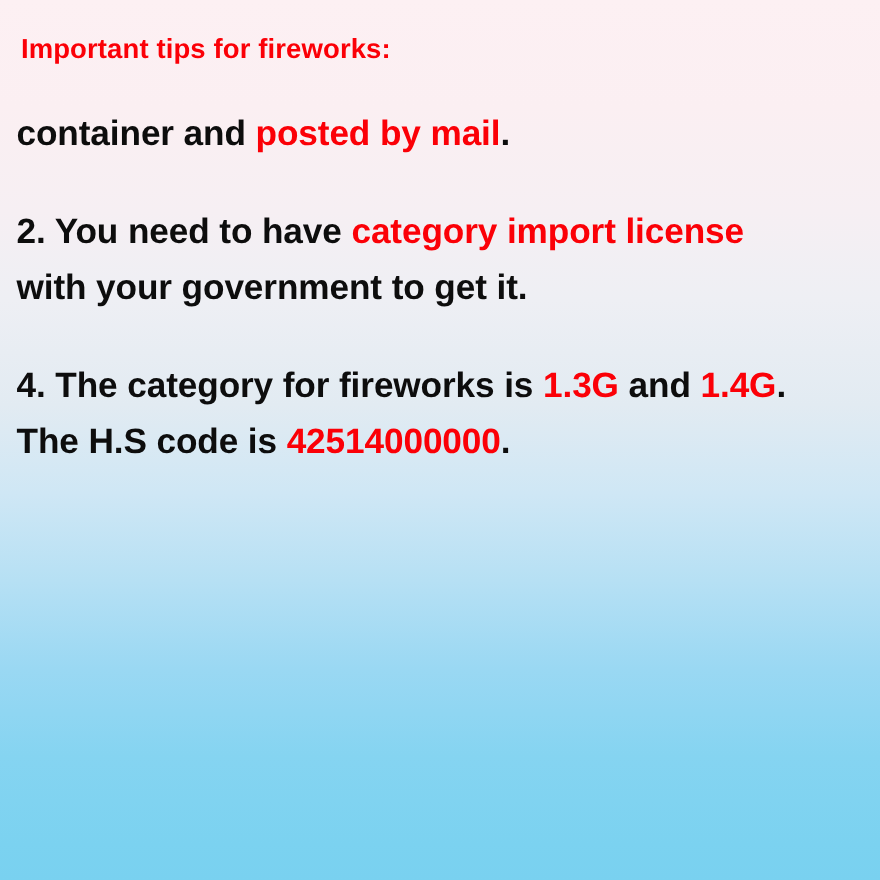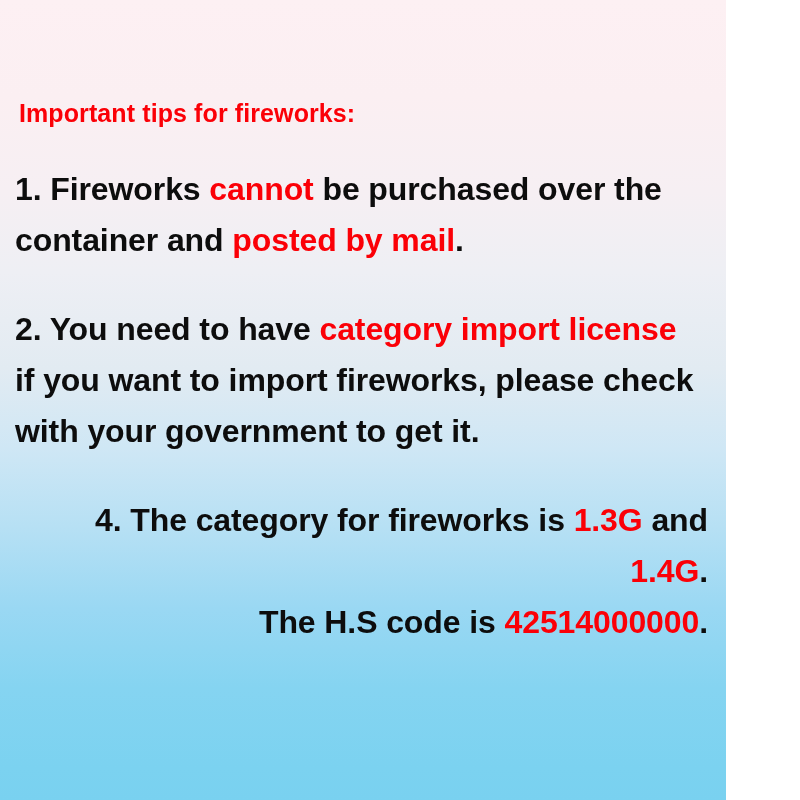"Important tips for fireworks:" #poster { padding: 96px 18px 0 15px -> 28px 18px 0 15px; width: 726px -> 800px }
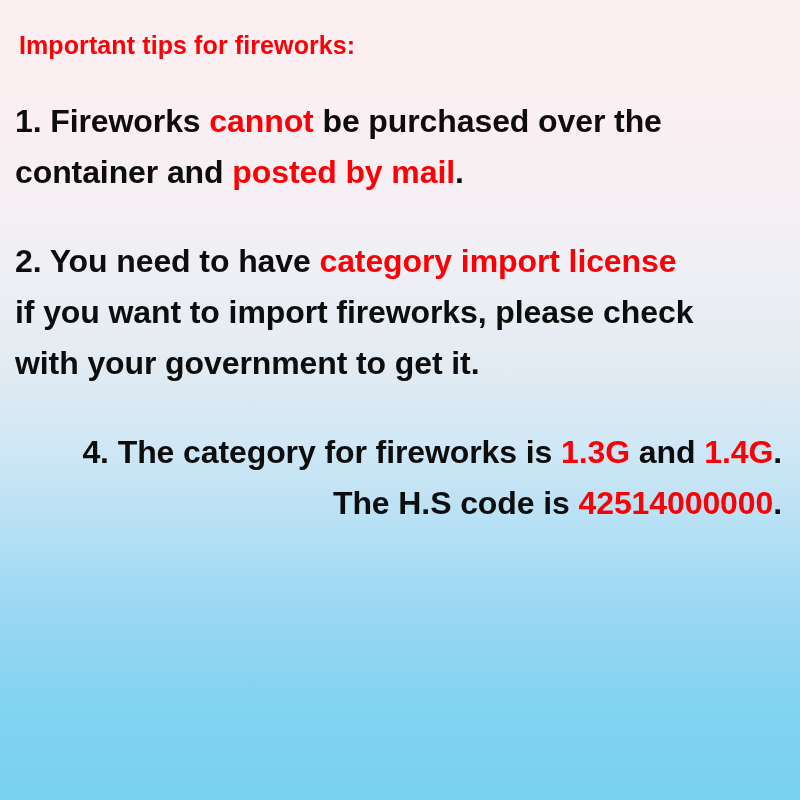"1. Fireworks cannot be purchased" span.nowrap-line { html: <span><span>1. Fireworks </span><span>cannot</span><span> be purchased over the</span></span> -> none }
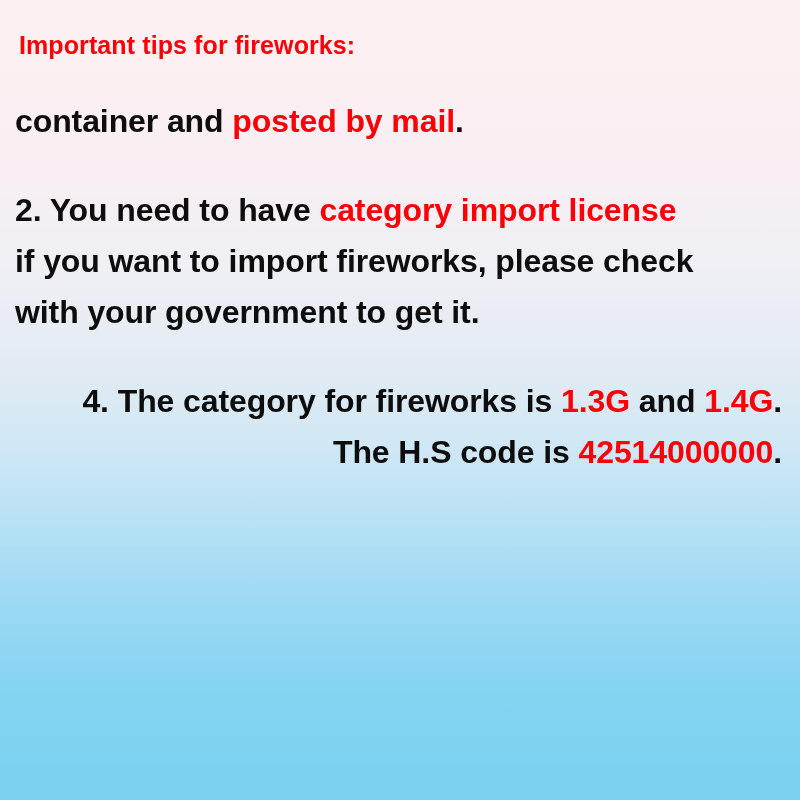"if you want to import" span.nowrap-line { html: <span>if you want to import fireworks, please check</span> -> none }
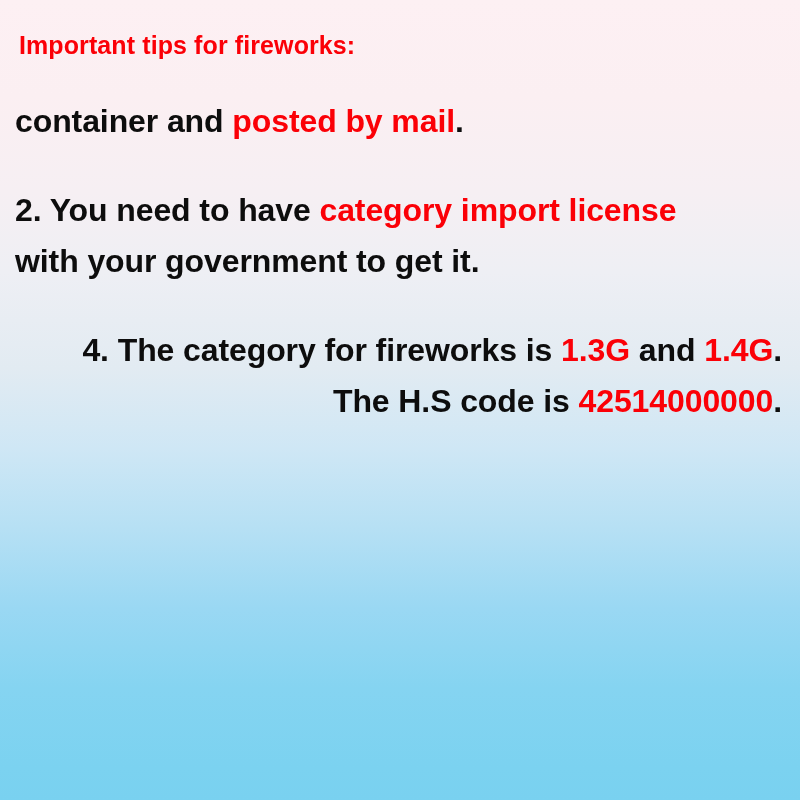"4. The category for fireworks" .tip:last-of-type { text-align: right -> none }
